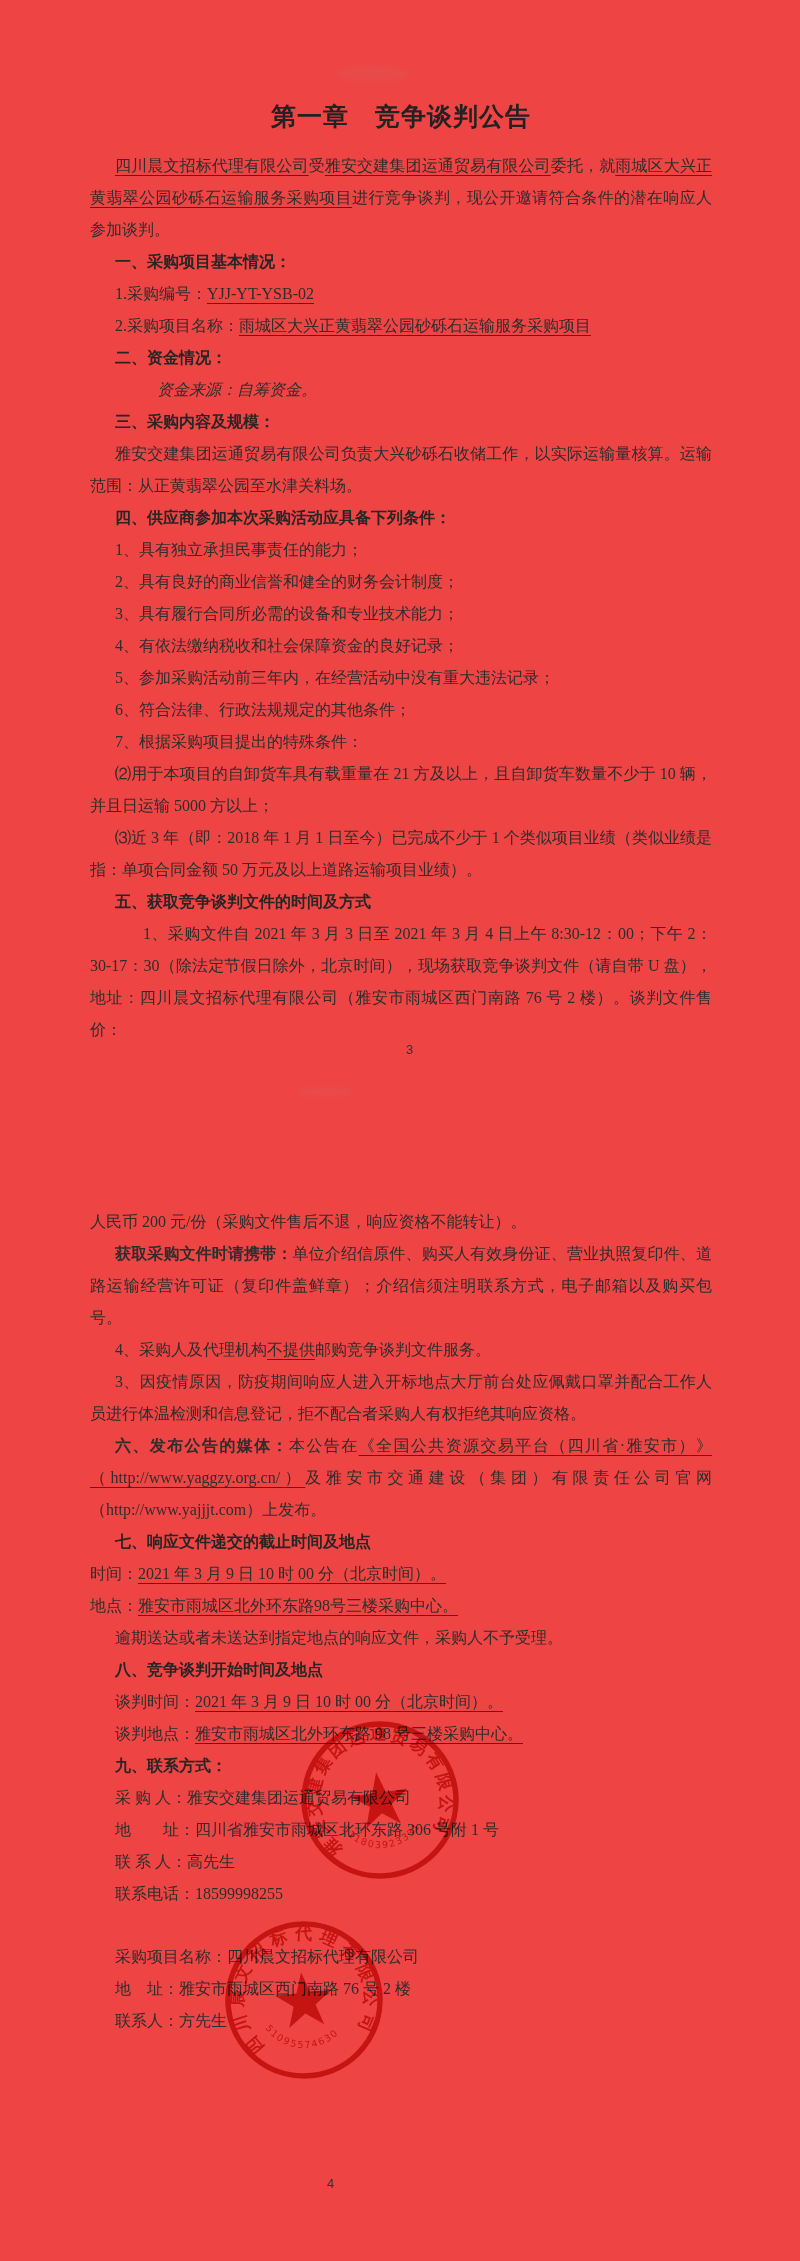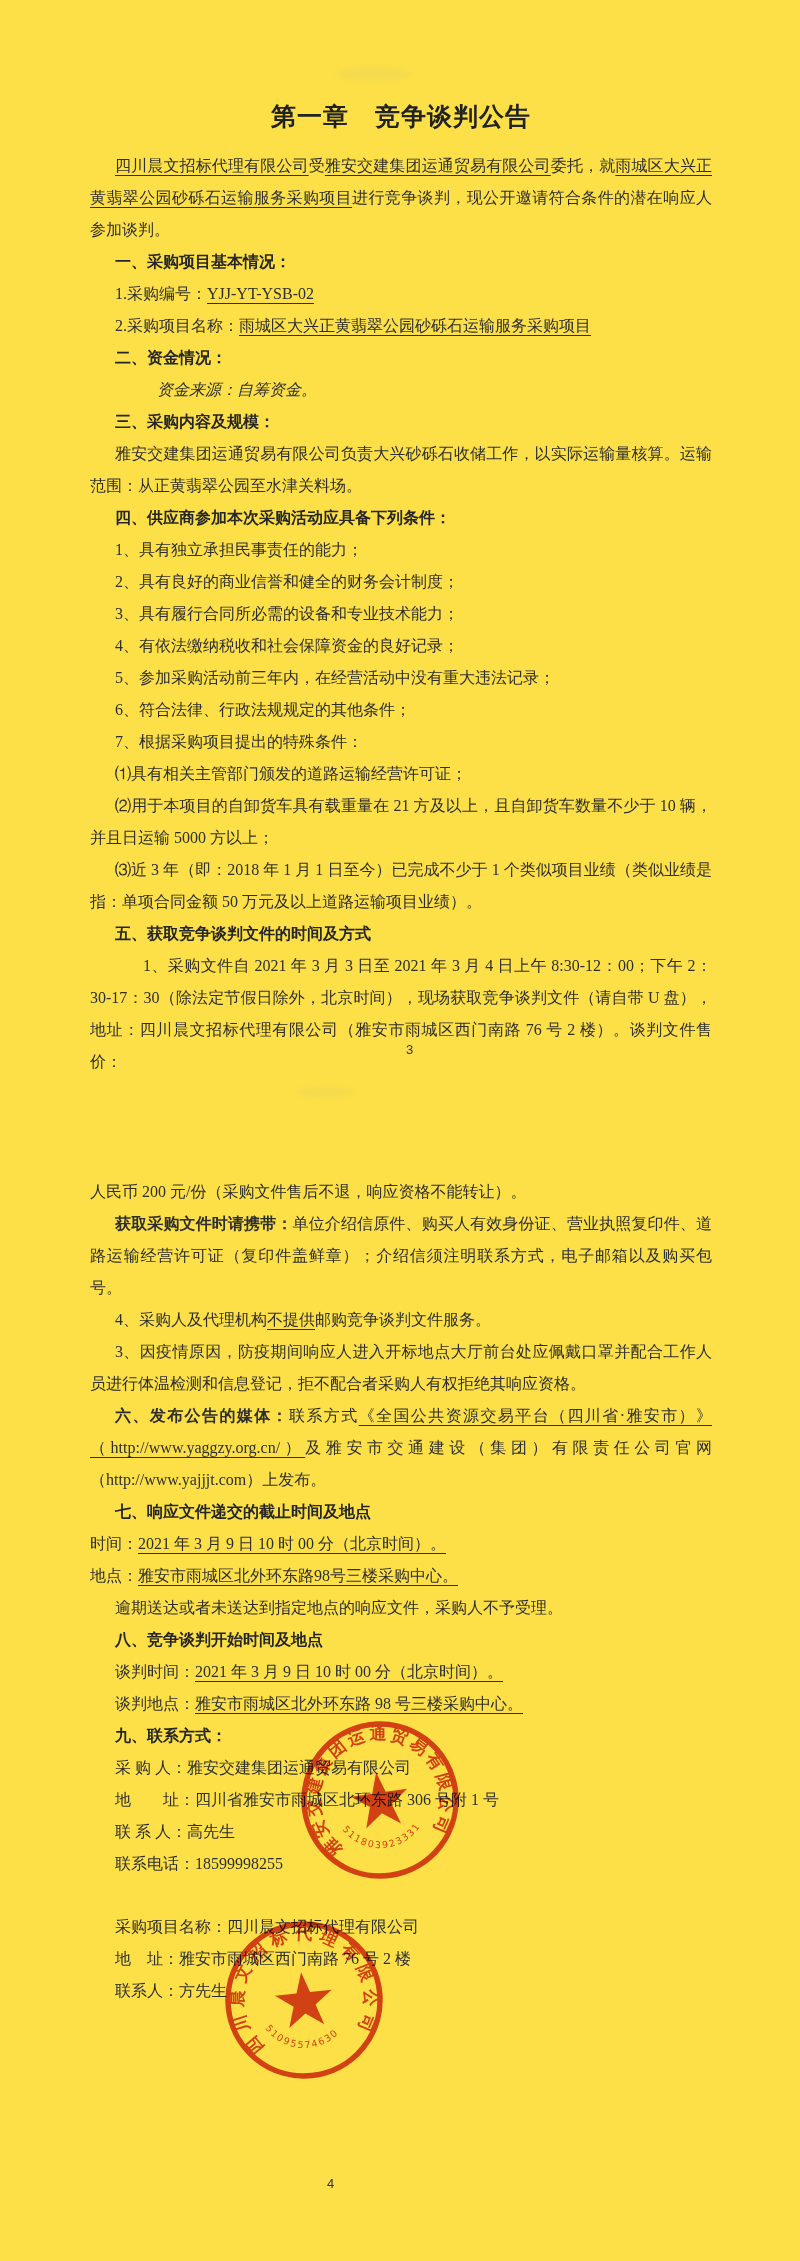"第一章 竞争谈判公告" .page { background: #fde047 -> #ef4444 }
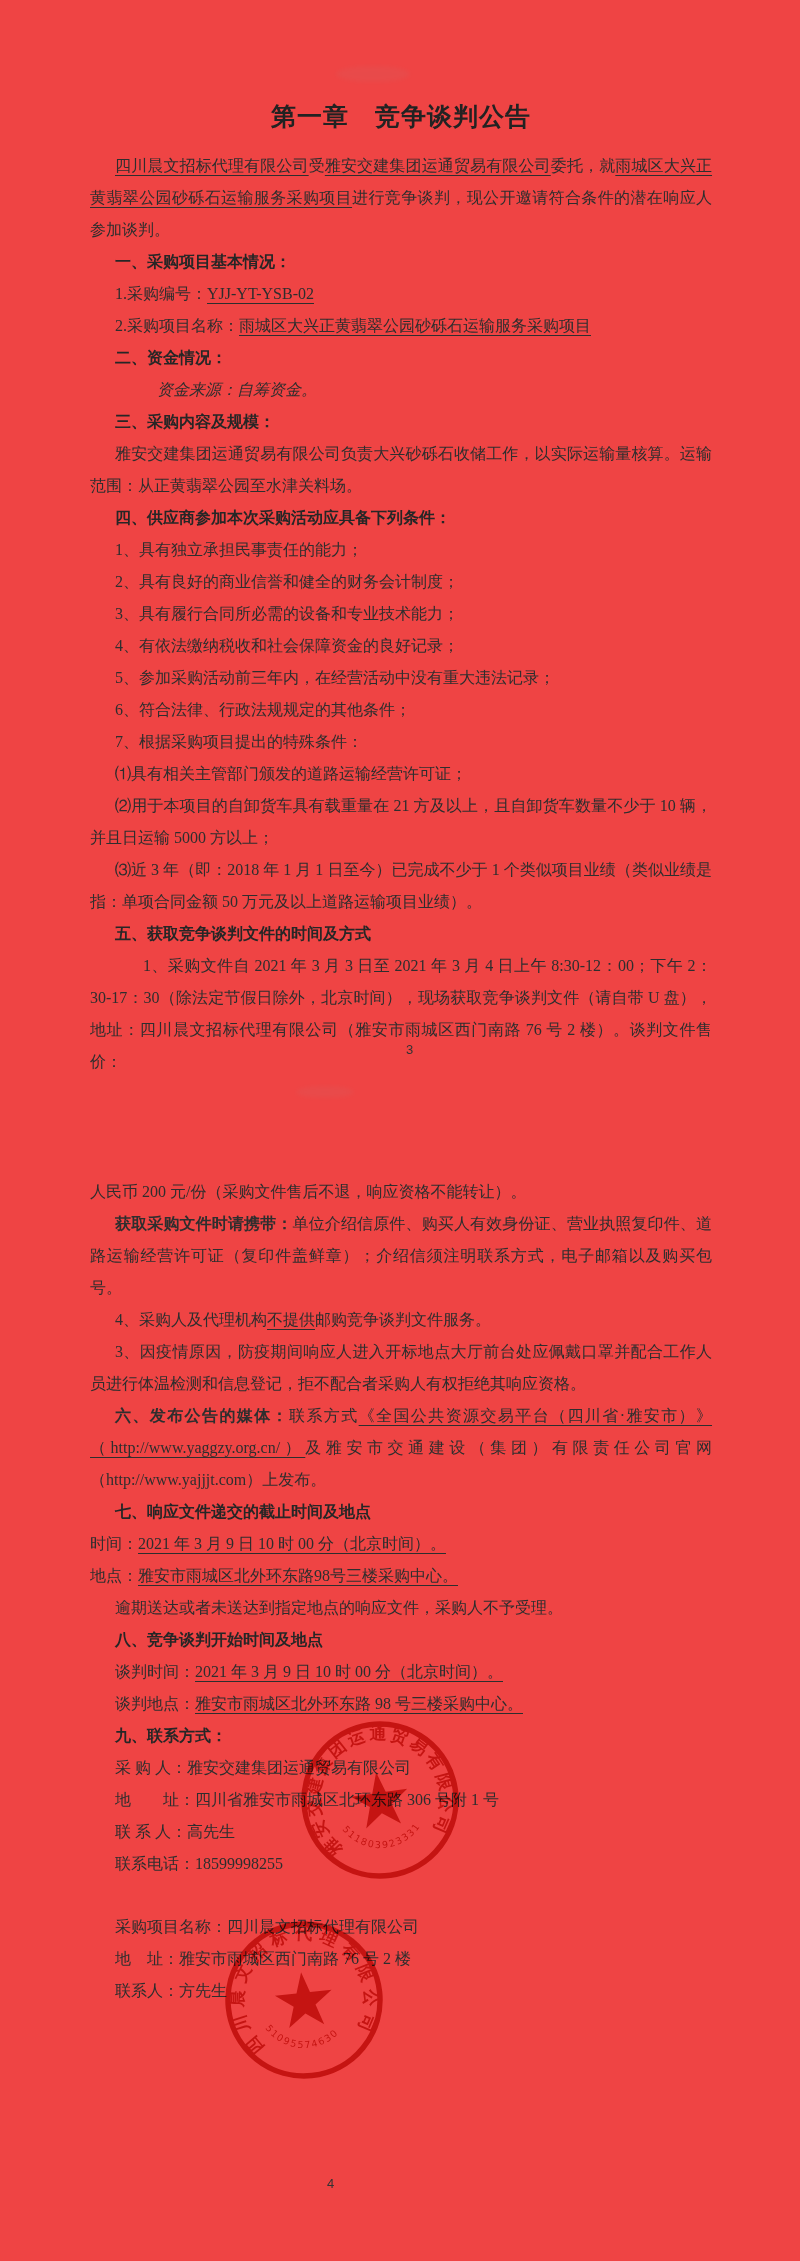"⑴具有相关主管部门颁发的道路运输经营许可证；" p.ind1 { html: <p>⑴具有相关主管部门颁发的道路运输经营许可证；</p> -> none }
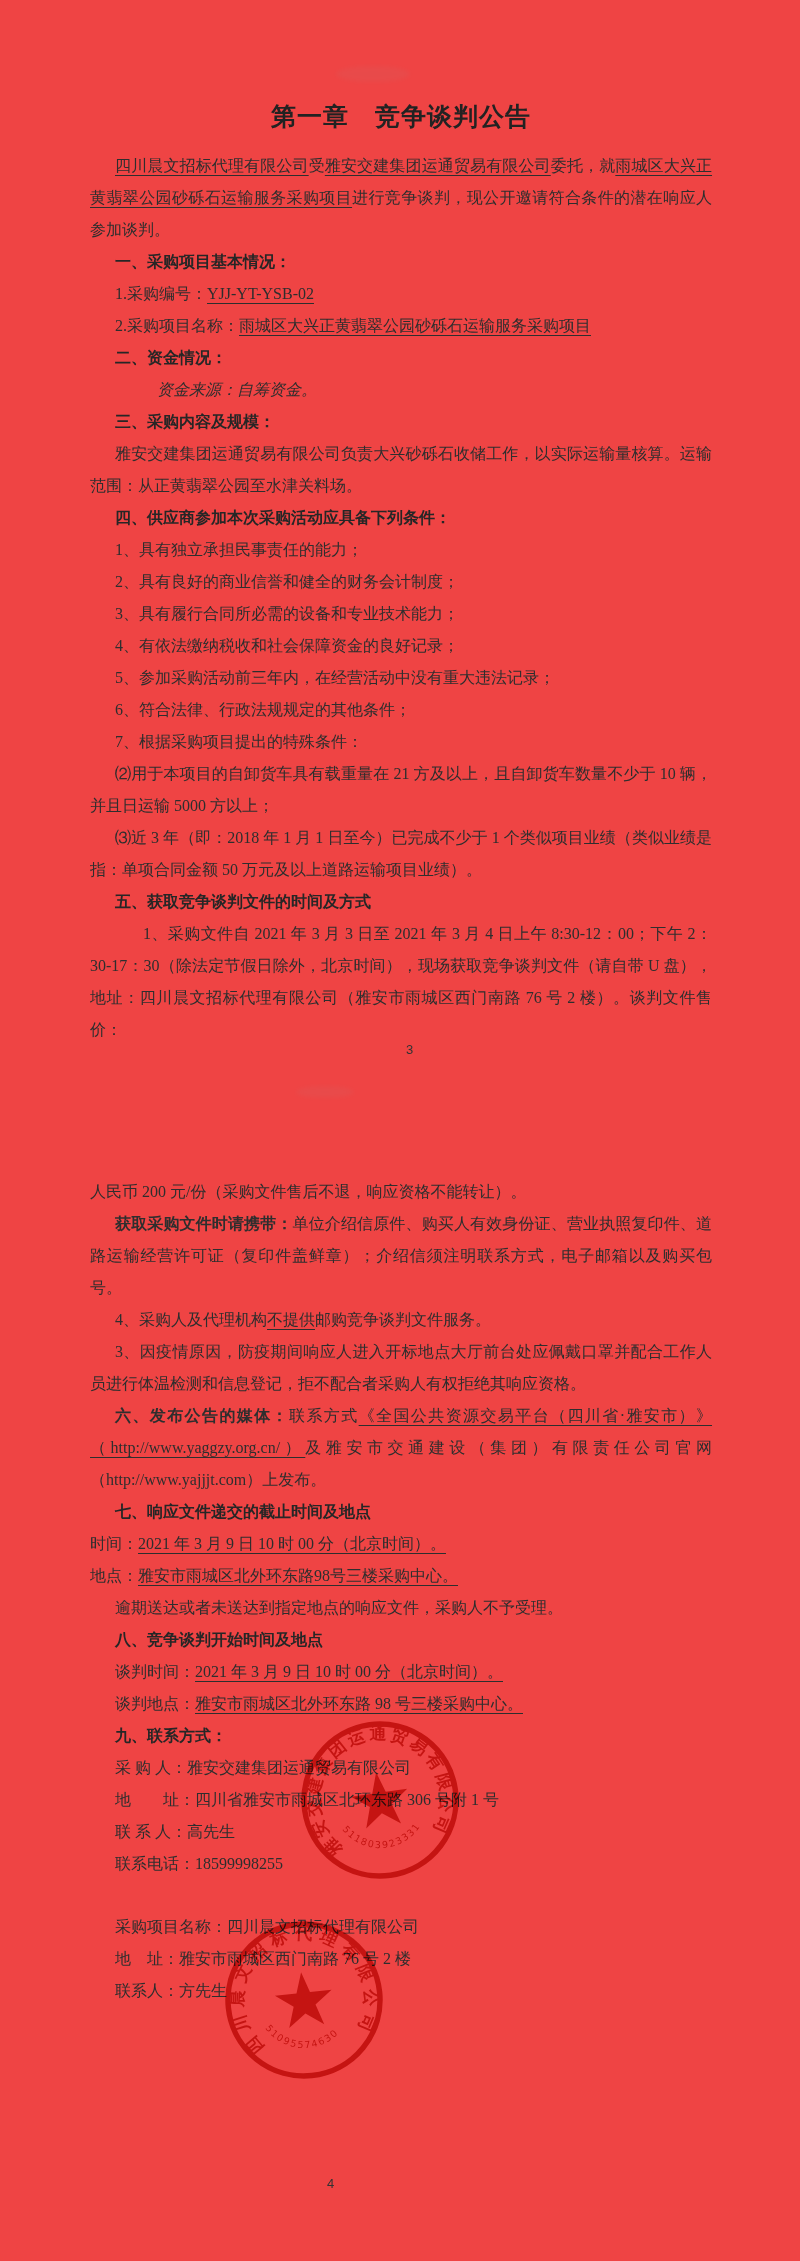"人民币 200 元/份（采购文件售后不退，响应资格不能转让）。" .page4-content { top: 1176px -> 1206px }
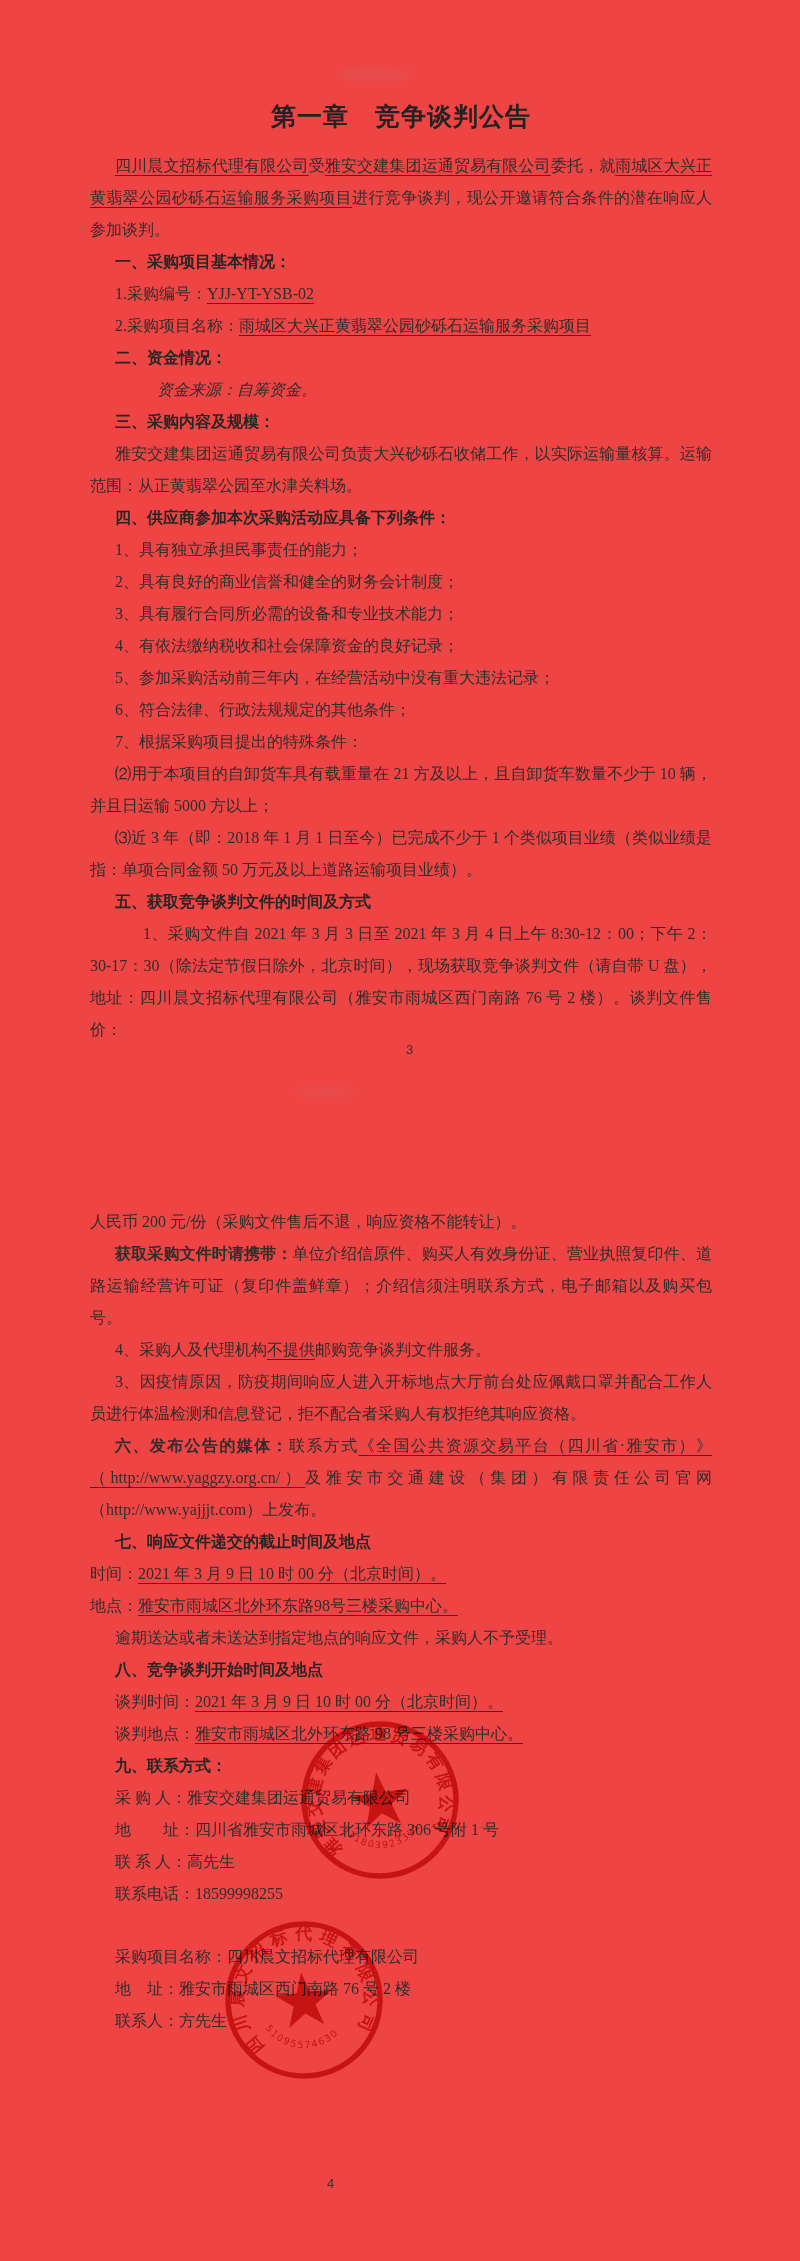"联系方式" span { text: 联系方式 -> 本公告在 }
